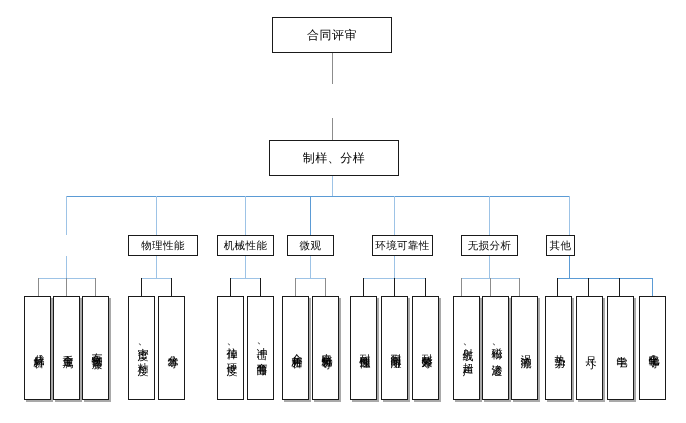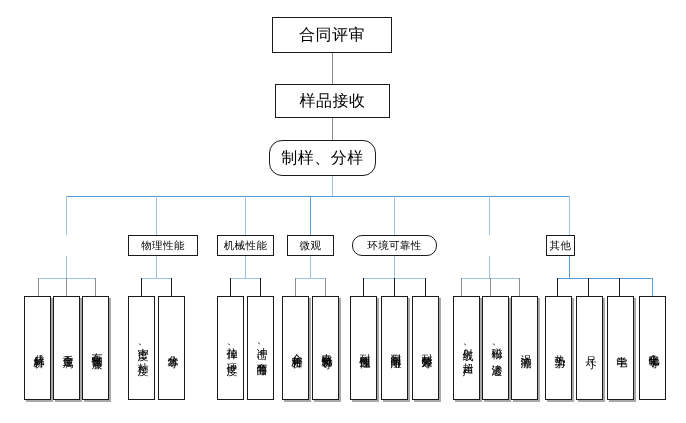"合同评审" .top-box { font-size: 16px -> 12px }
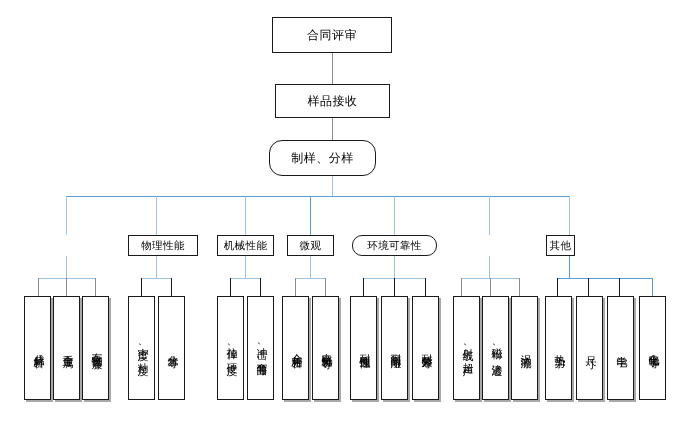"样品接收" div.box { html: <div>样品接收</div> -> none }
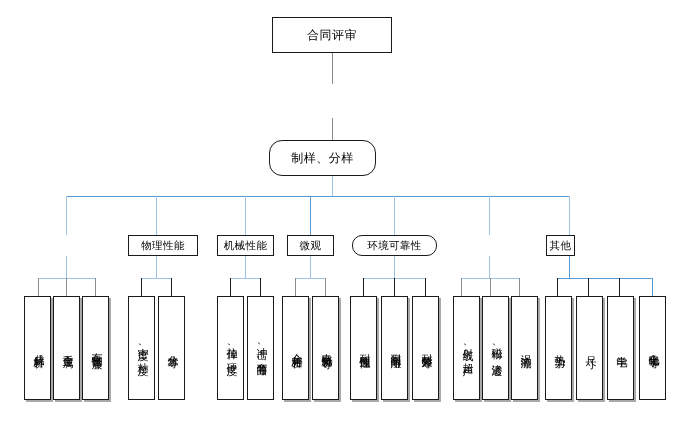"制样、分样" div.box { border-radius: 13px -> none; width: 107px -> 130px }
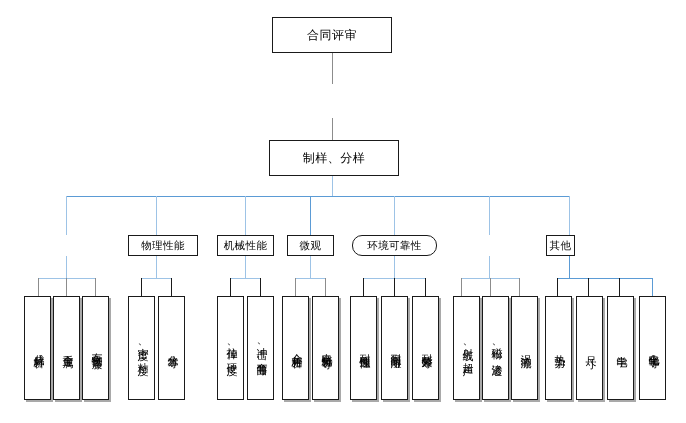"环境可靠性" div.box { border-radius: 10px -> none; left: 352px -> 372px; width: 85px -> 61px }
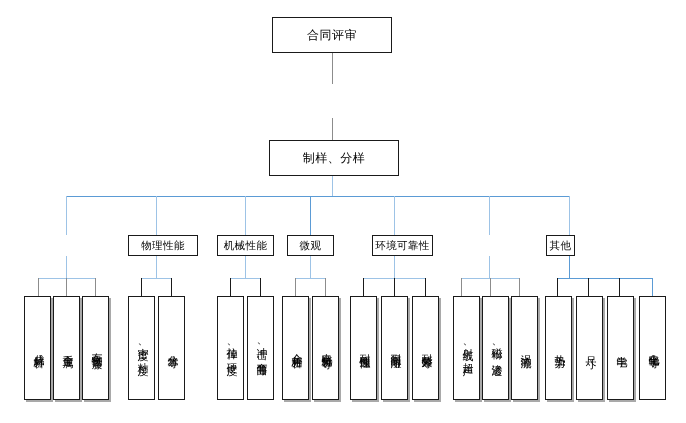"无损分析" div.box { html: none -> <div>无损分析</div> }
